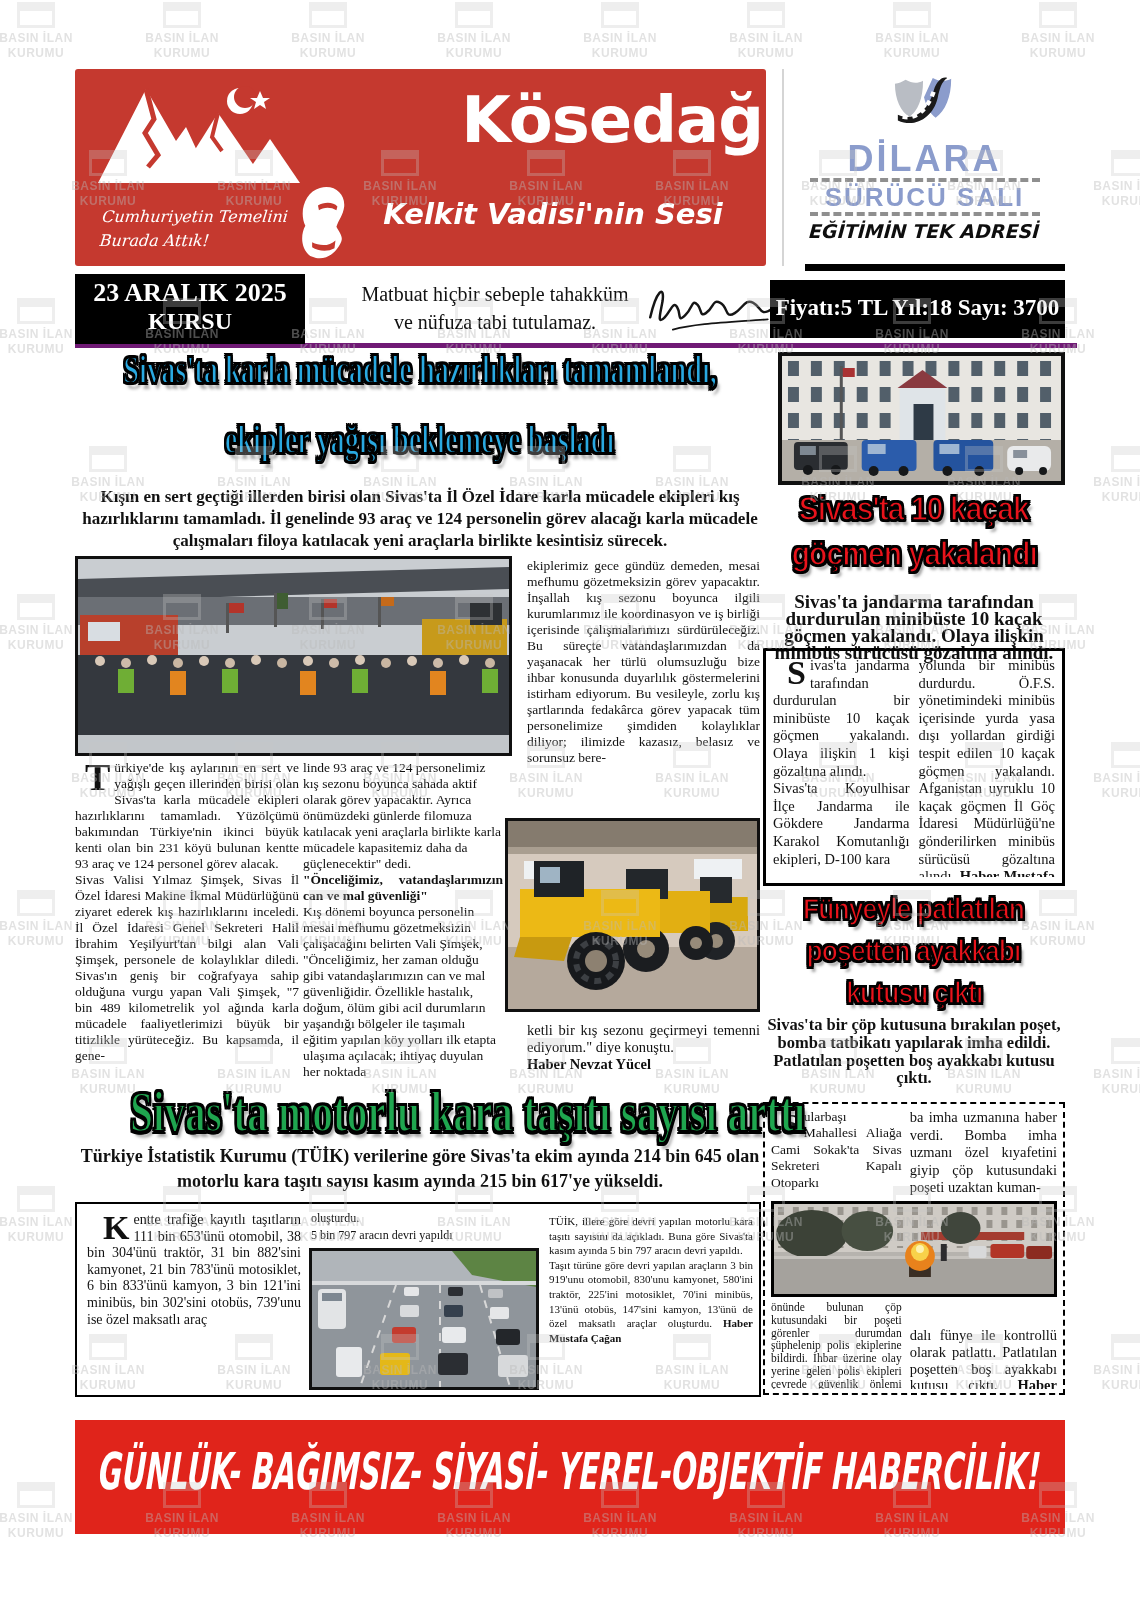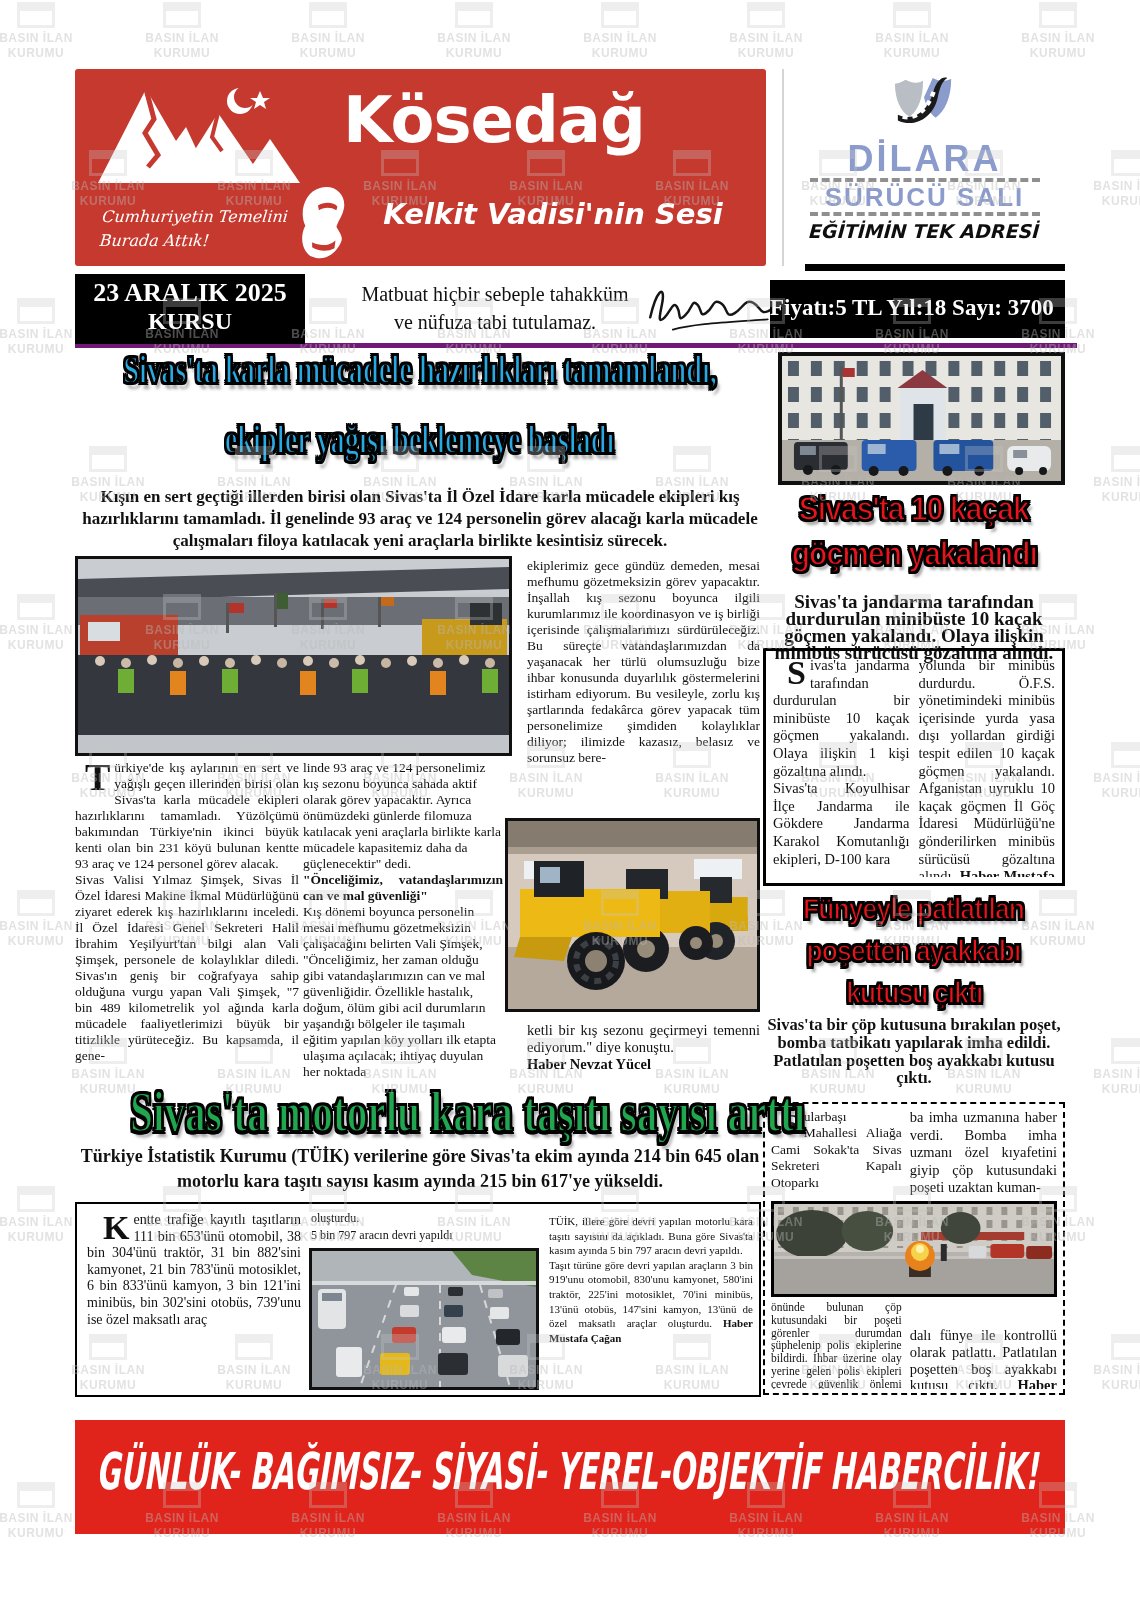"Kösedağ" #mast-title { text-align: left -> right }
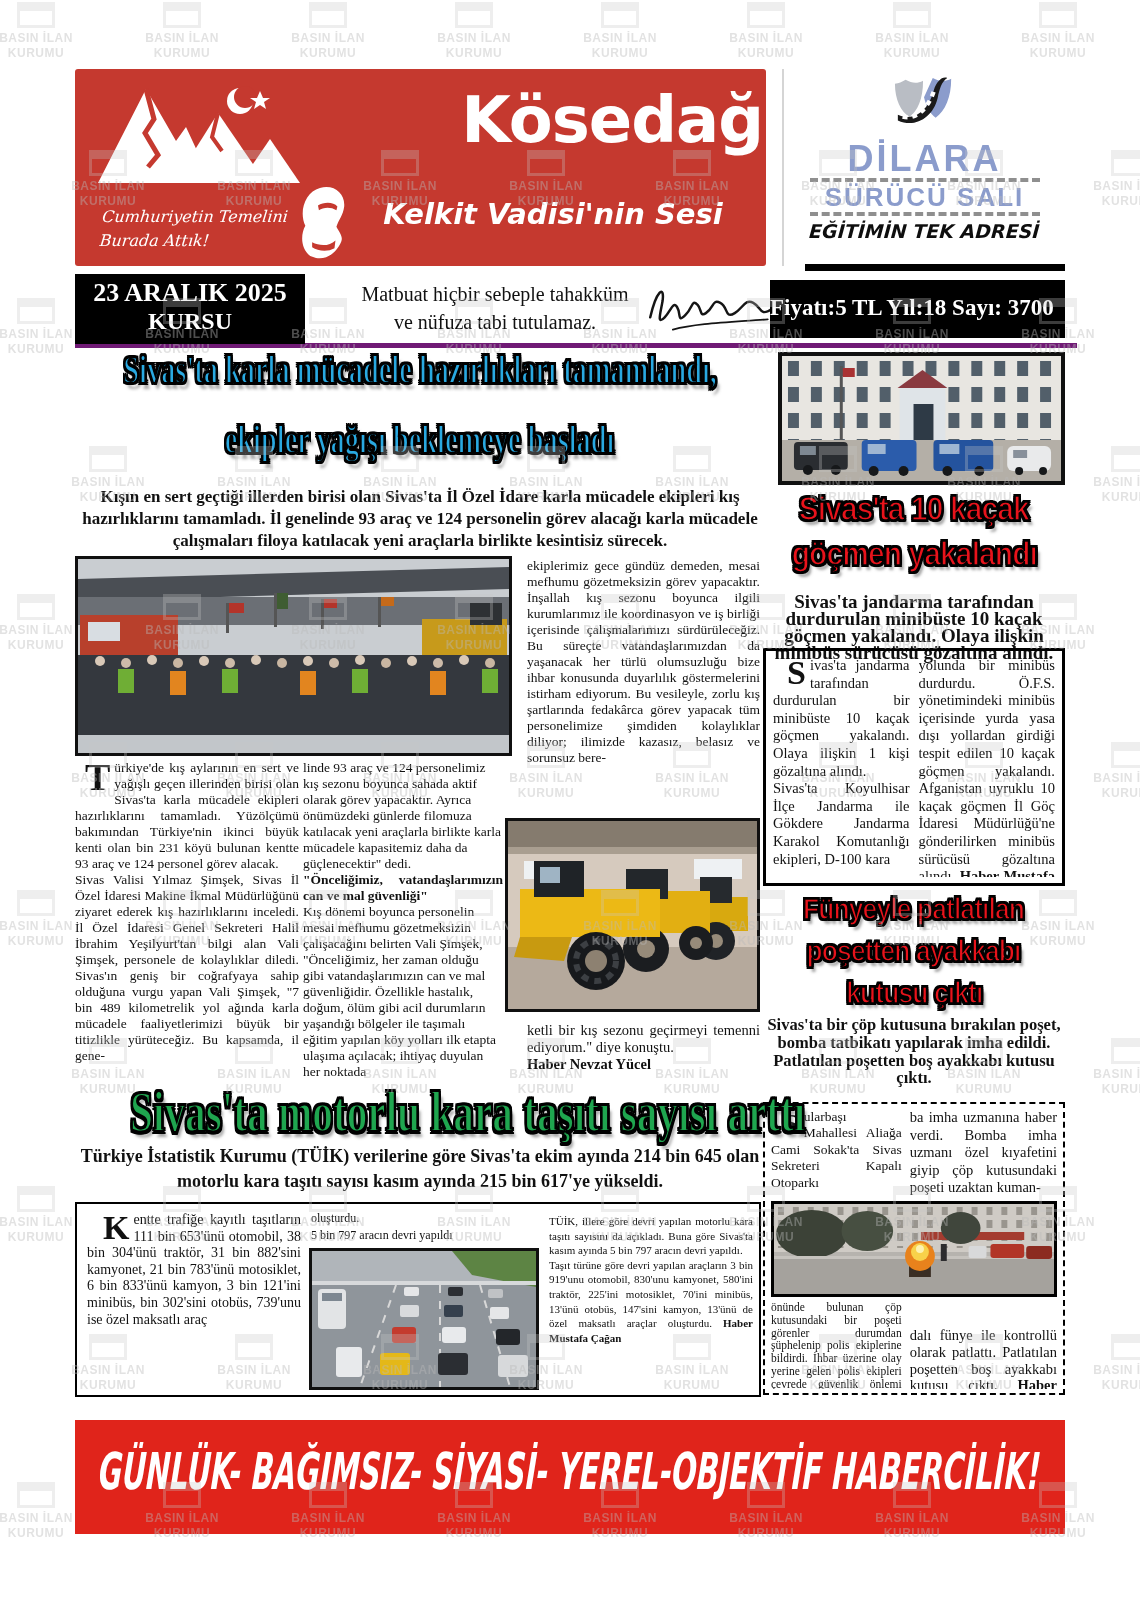"Fiyatı:5 TL Yıl:18 Sayı: 3700" #price-box { text-align: left -> center }
